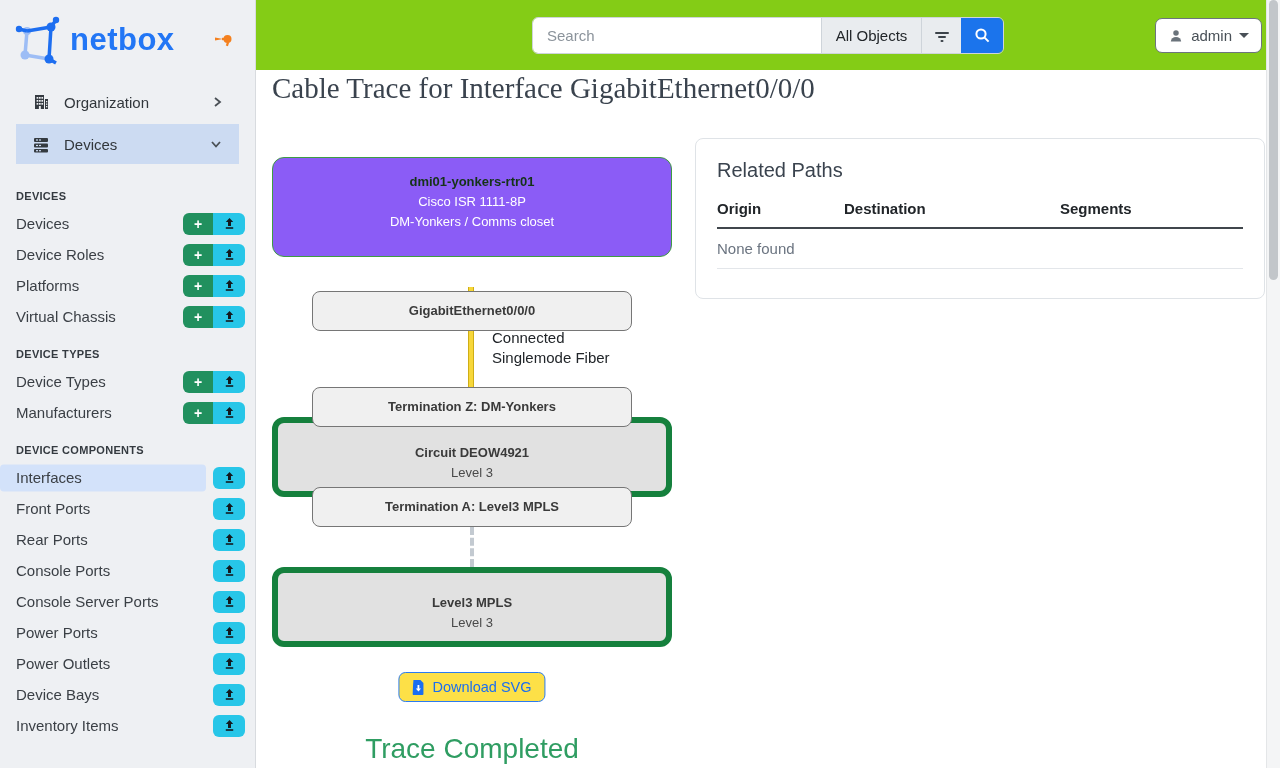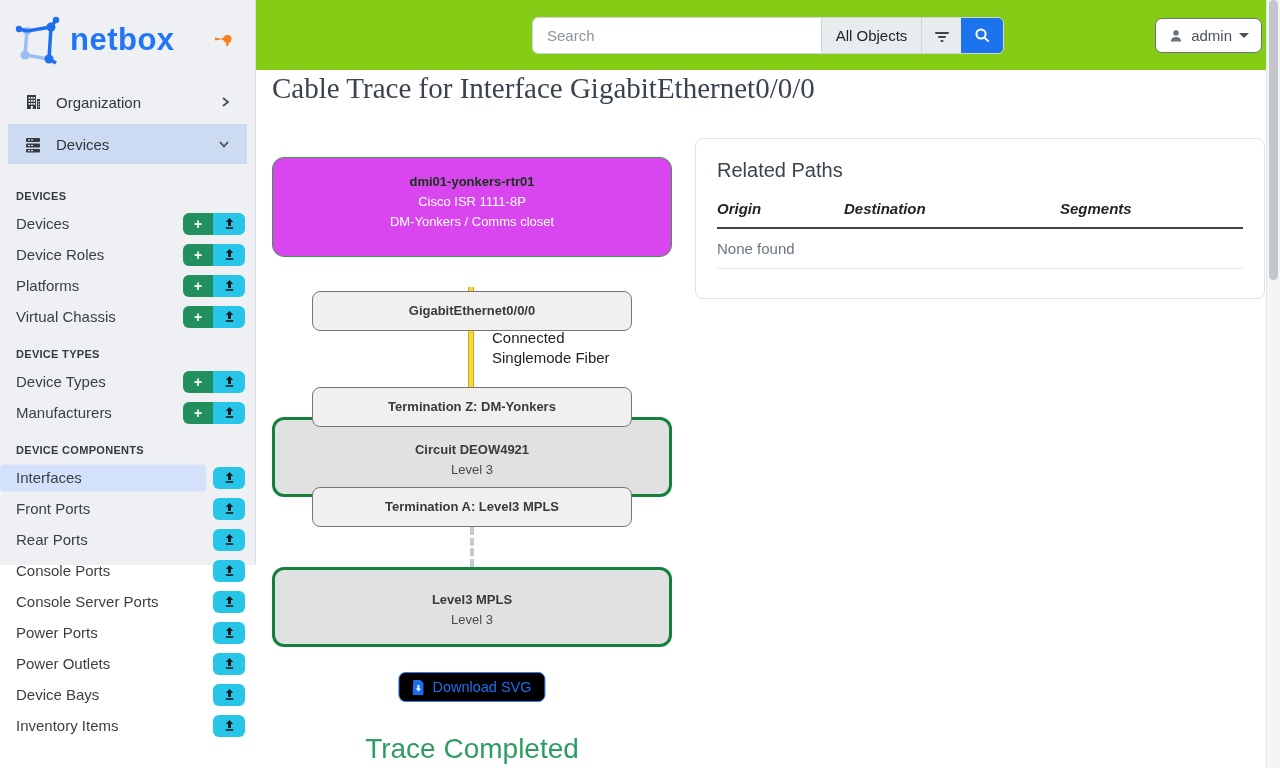"netbox" .sidebar { height: 565px -> 768px }
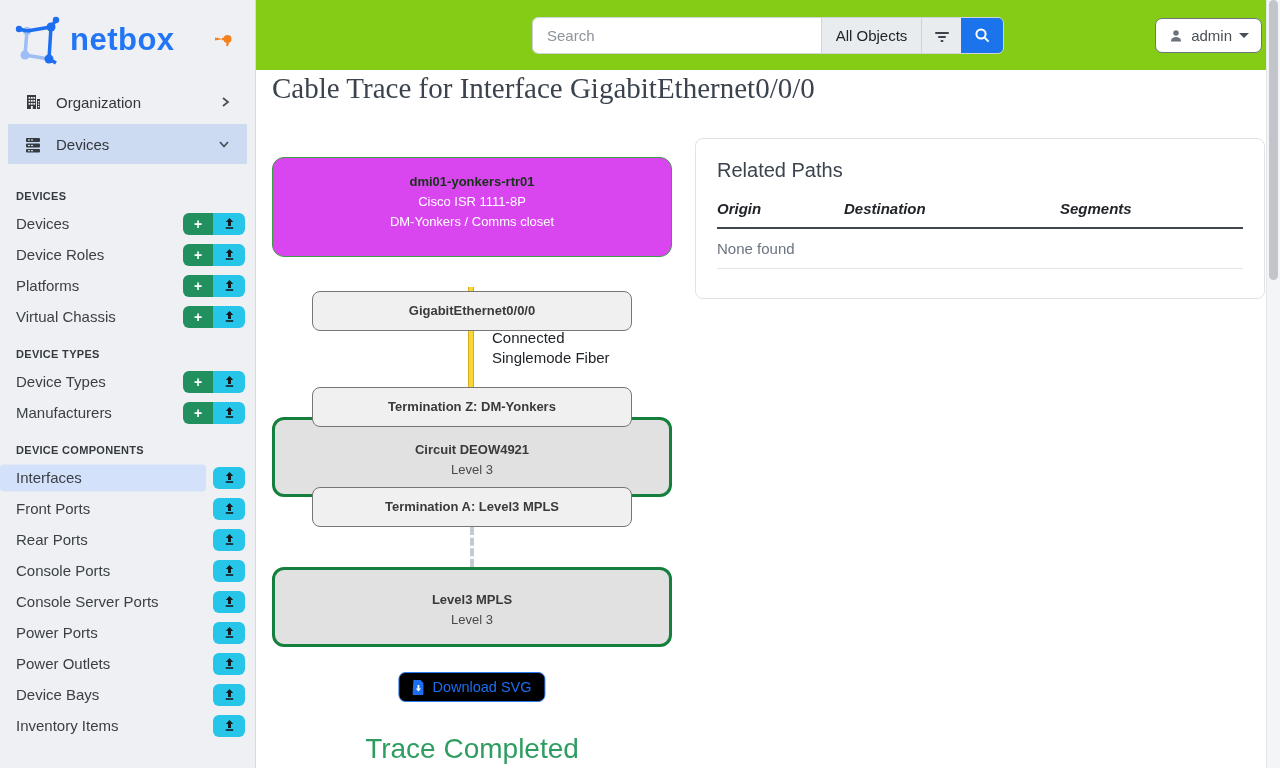"Organization" .nav-row { margin: 2px 8px -> 2px 16px }
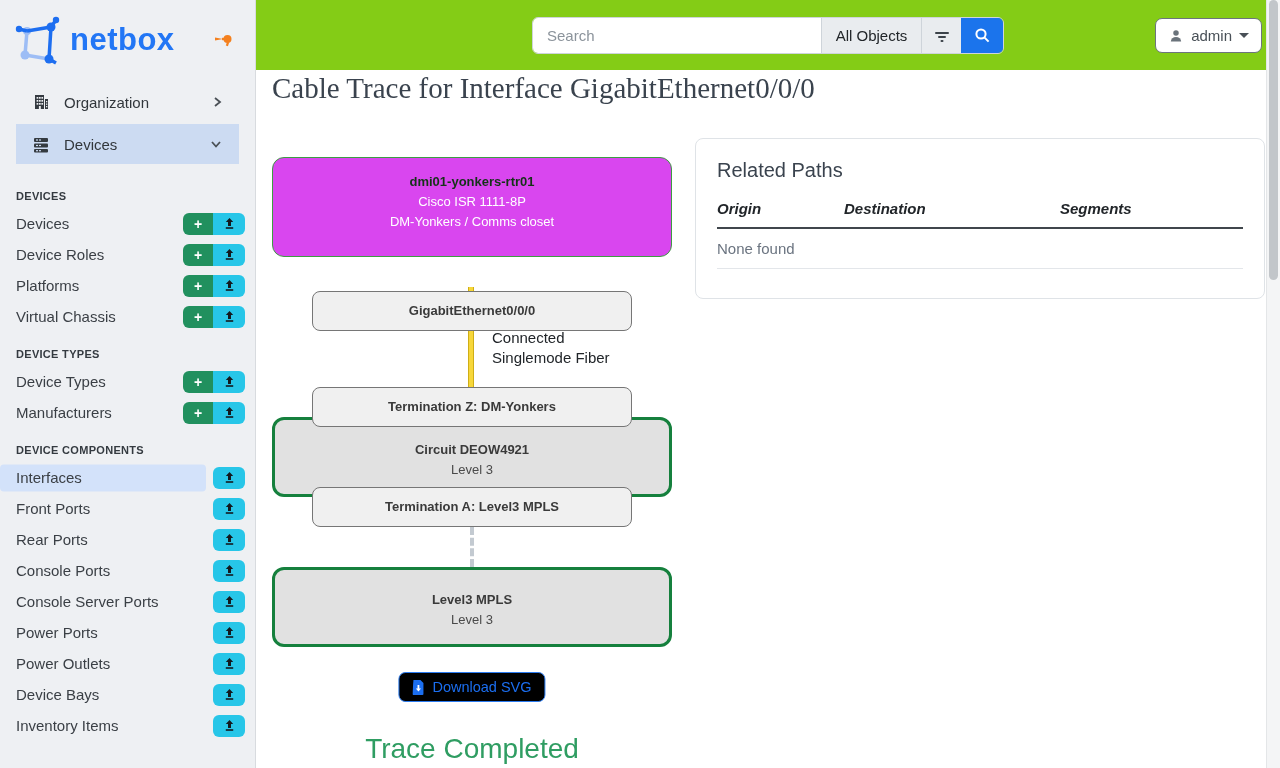"dmi01-yonkers-rtr01" .box-device { background: #d946ef -> #8b5cf6 }
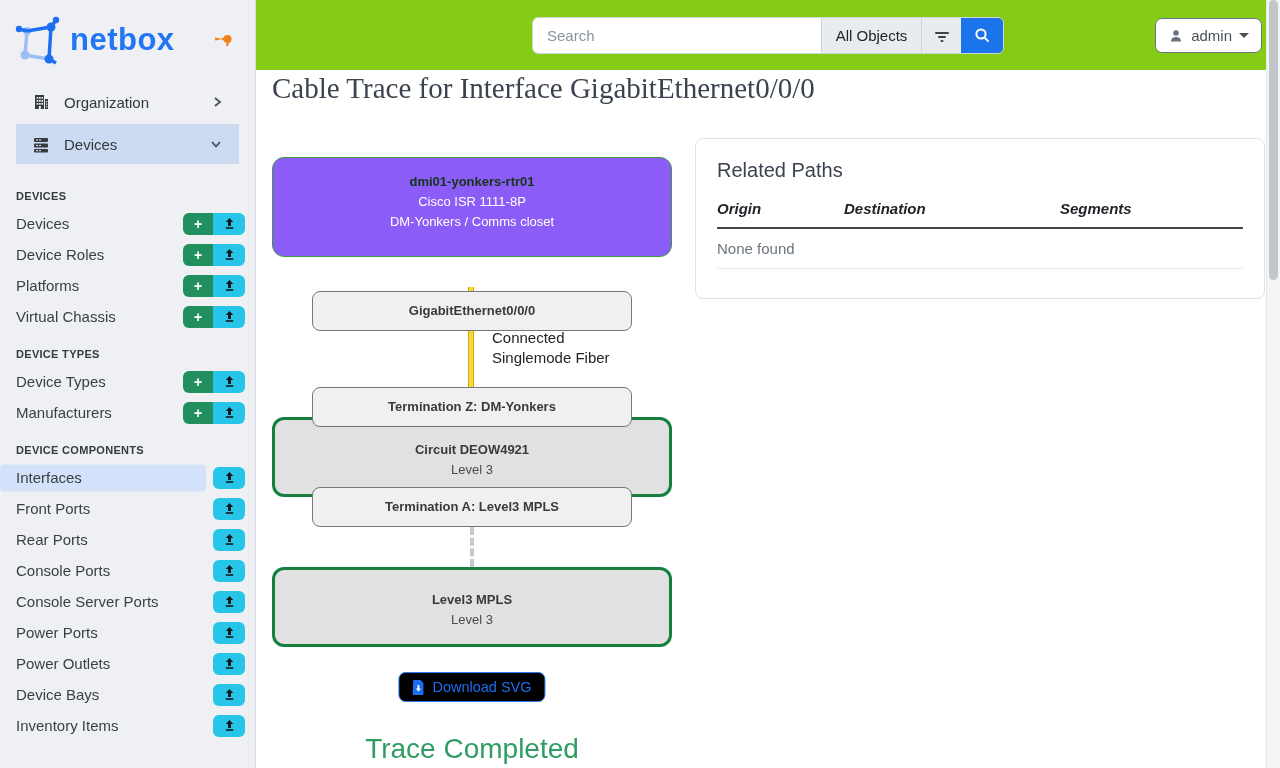"Origin" .paths-table th { font-style: italic -> none }
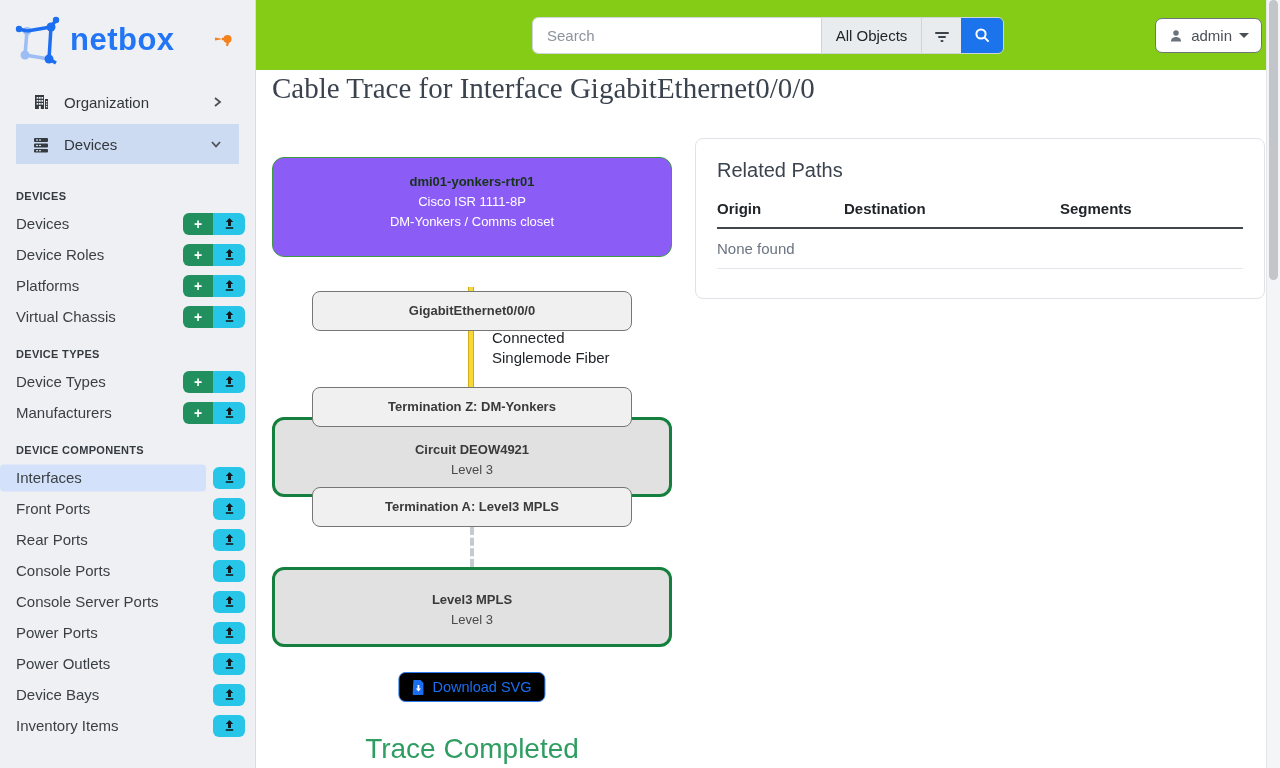"Circuit DEOW4921" .big-gray { border: 3px solid #15803d -> 6px solid #15803d }
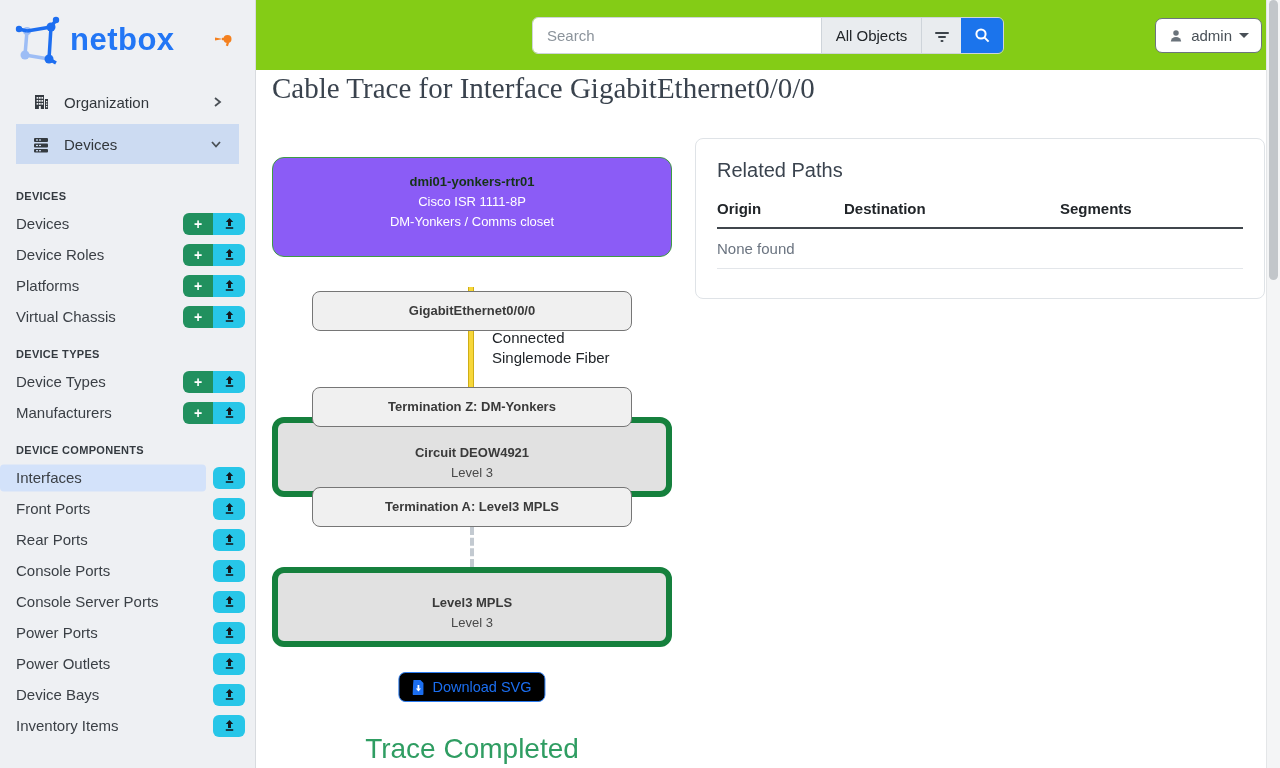"Download SVG" .dl-btn { background: #000000 -> #fde047 }
